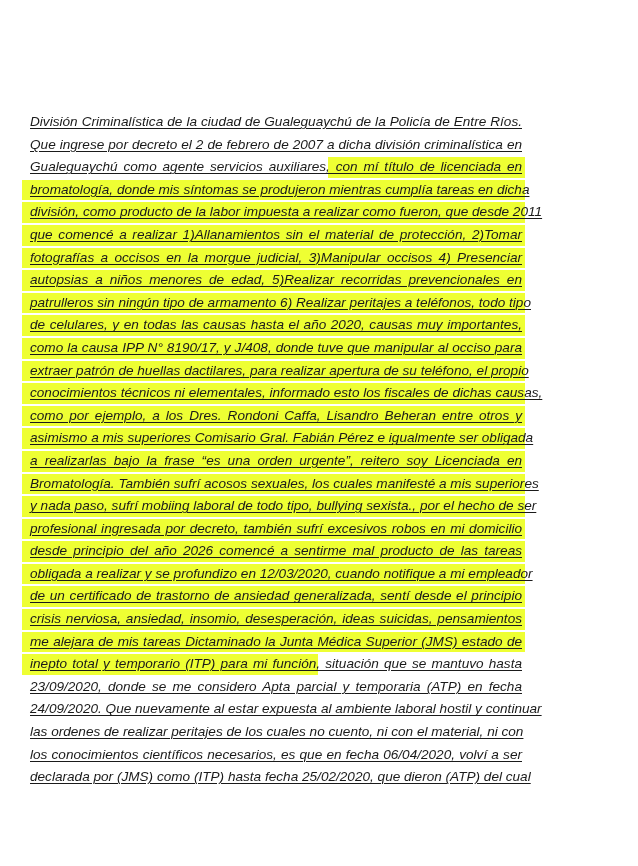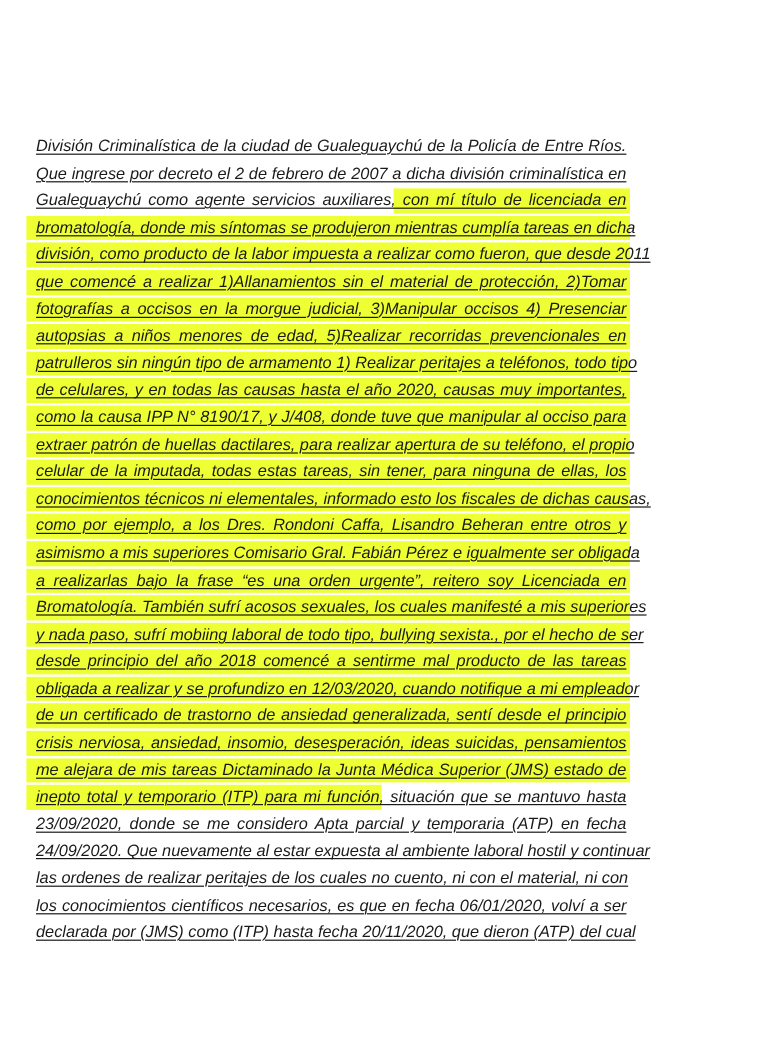"patrulleros sin ningún tipo de" span.seg { text: 1 -> 6 }
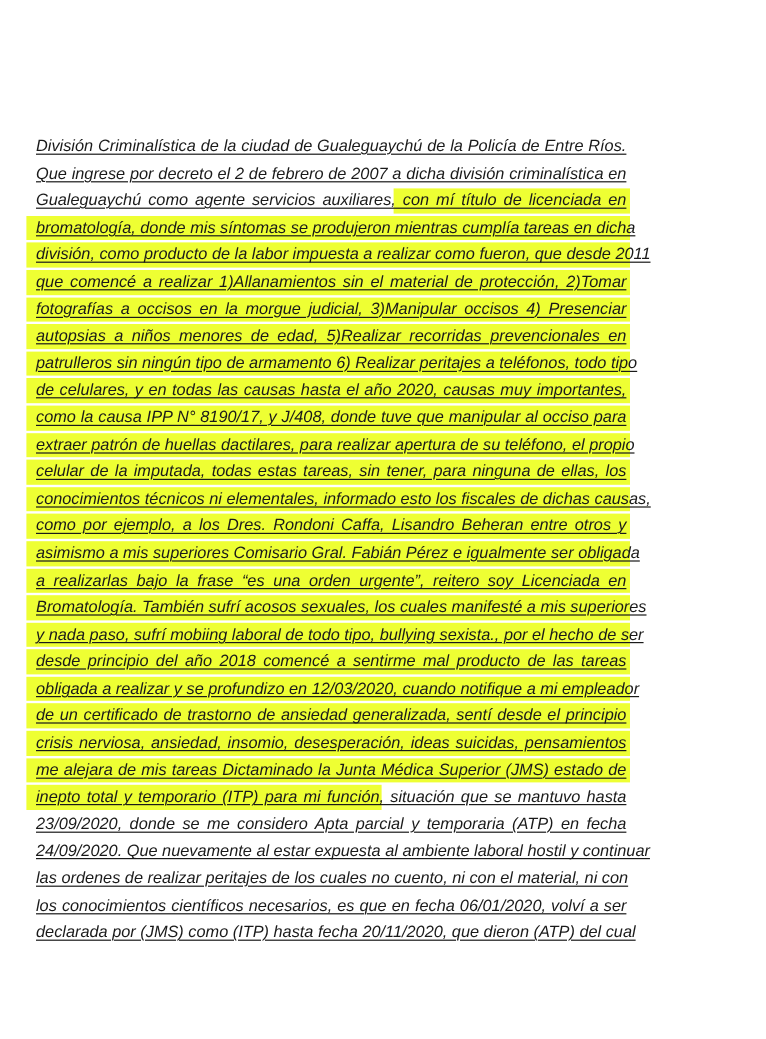"celular de la imputada, todas" div.line { html: <div><span>celular de la imputada, todas estas tareas, sin tener, para ninguna de ellas, los</span></div> -> none }
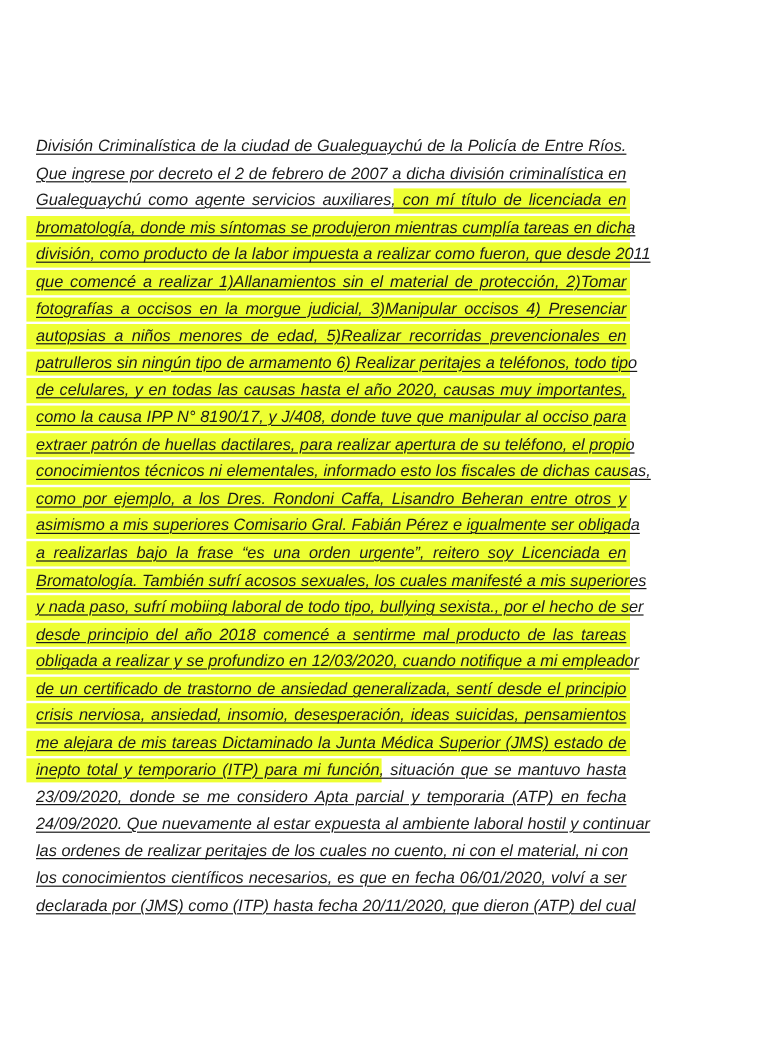"profesional ingresada por decreto," div.line { html: none -> <div><span>profesional ingresada por decreto, también sufrí excesivos robos en mi domicilio</span></div> }
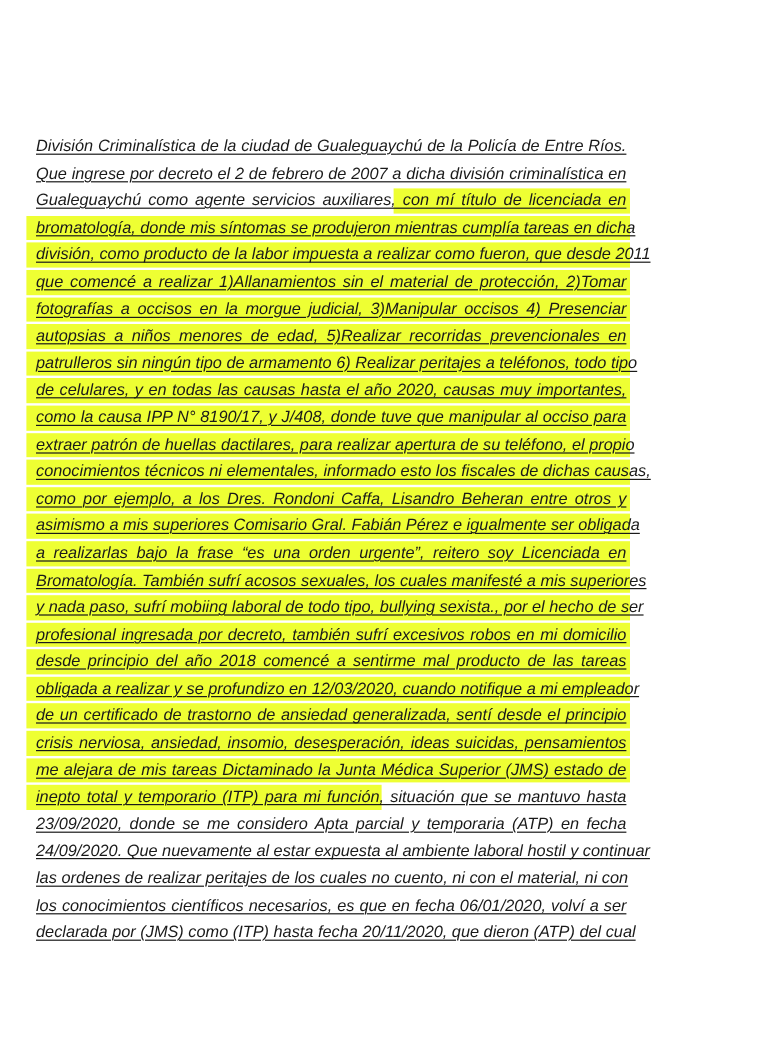"desde principio del año 2018" span.seg { text: 2018 -> 2026 }
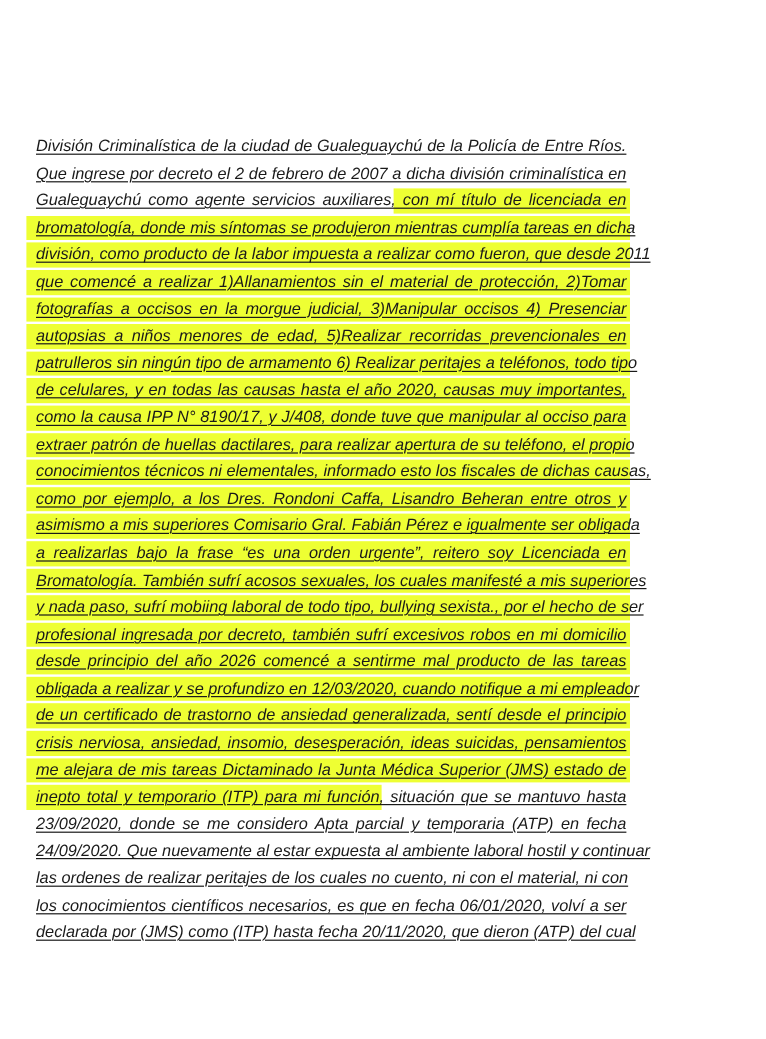"los conocimientos científicos" span.seg { text: 06/01/2020 -> 06/04/2020 }
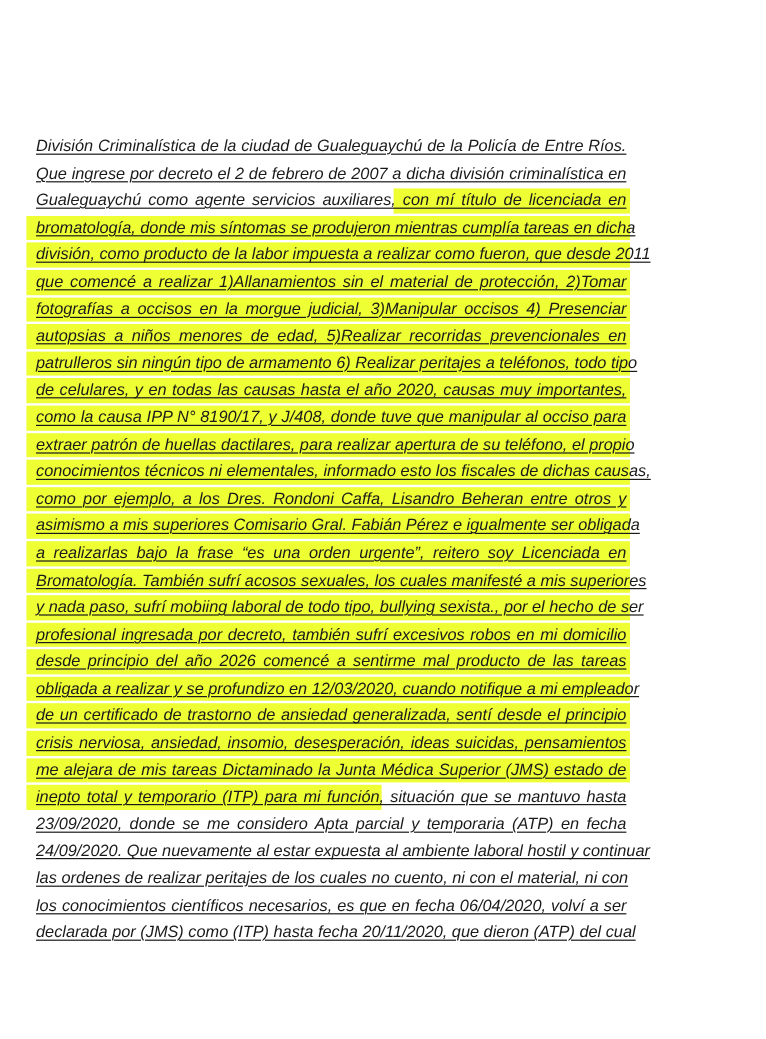"declarada por (JMS) como (ITP)" span.seg { text: 20/11/2020 -> 25/02/2020 }
